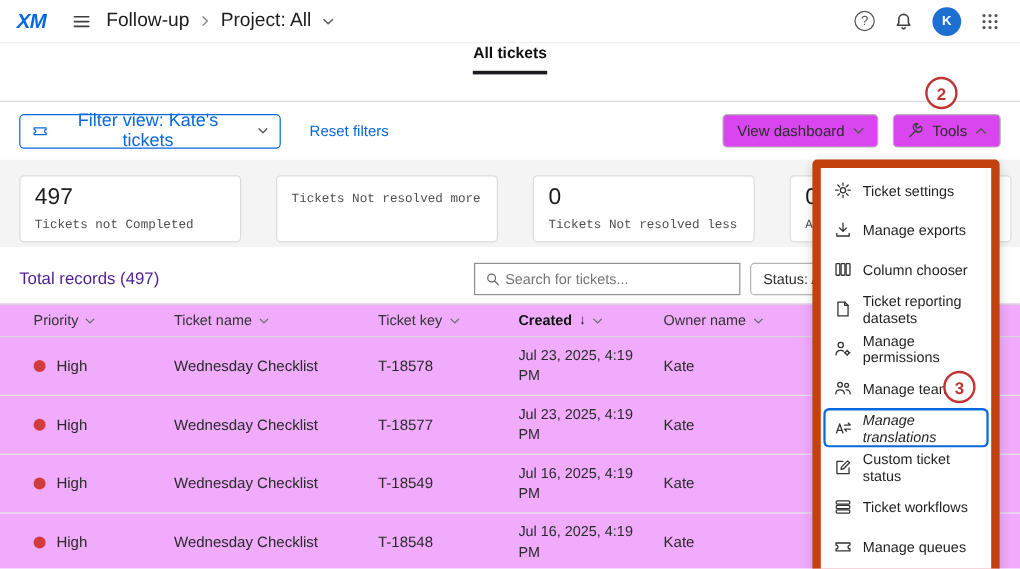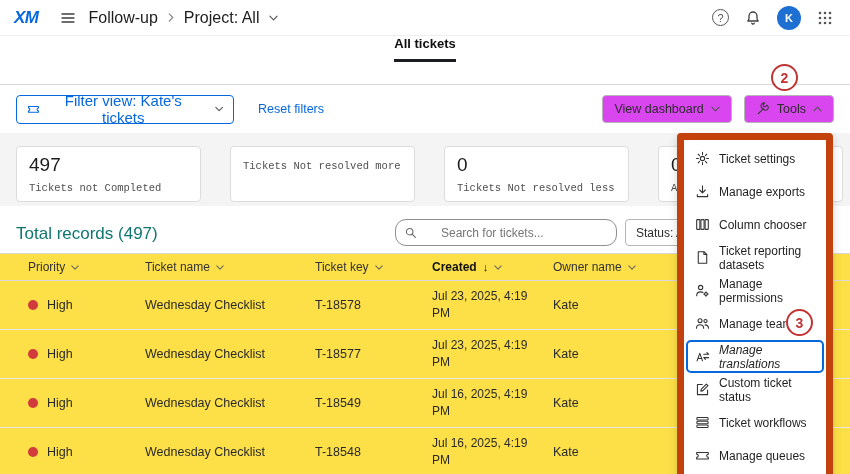"Total records (497)" .total-records { color: #0f766e -> #4c1d95; font-size: 17px -> 14px }
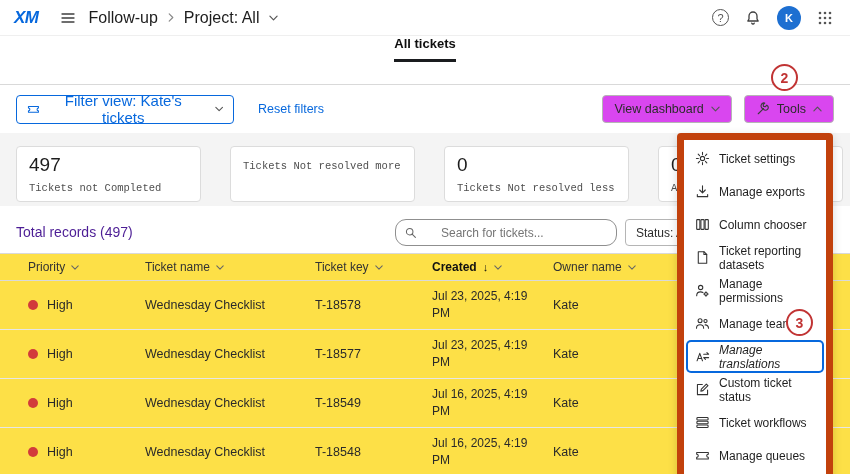"Search for tickets..." .search-box { border-radius: 11px -> 0; gap: 24px -> 4px }
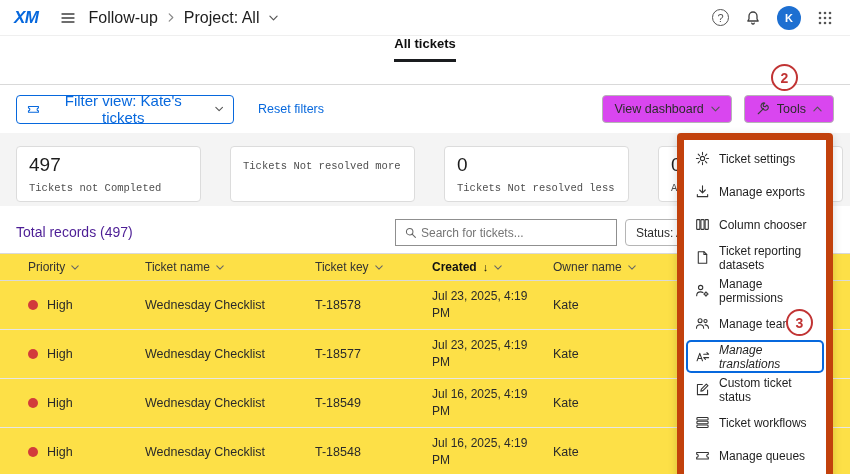"Priority" .table { background: #fde047 -> #f0abfc }
